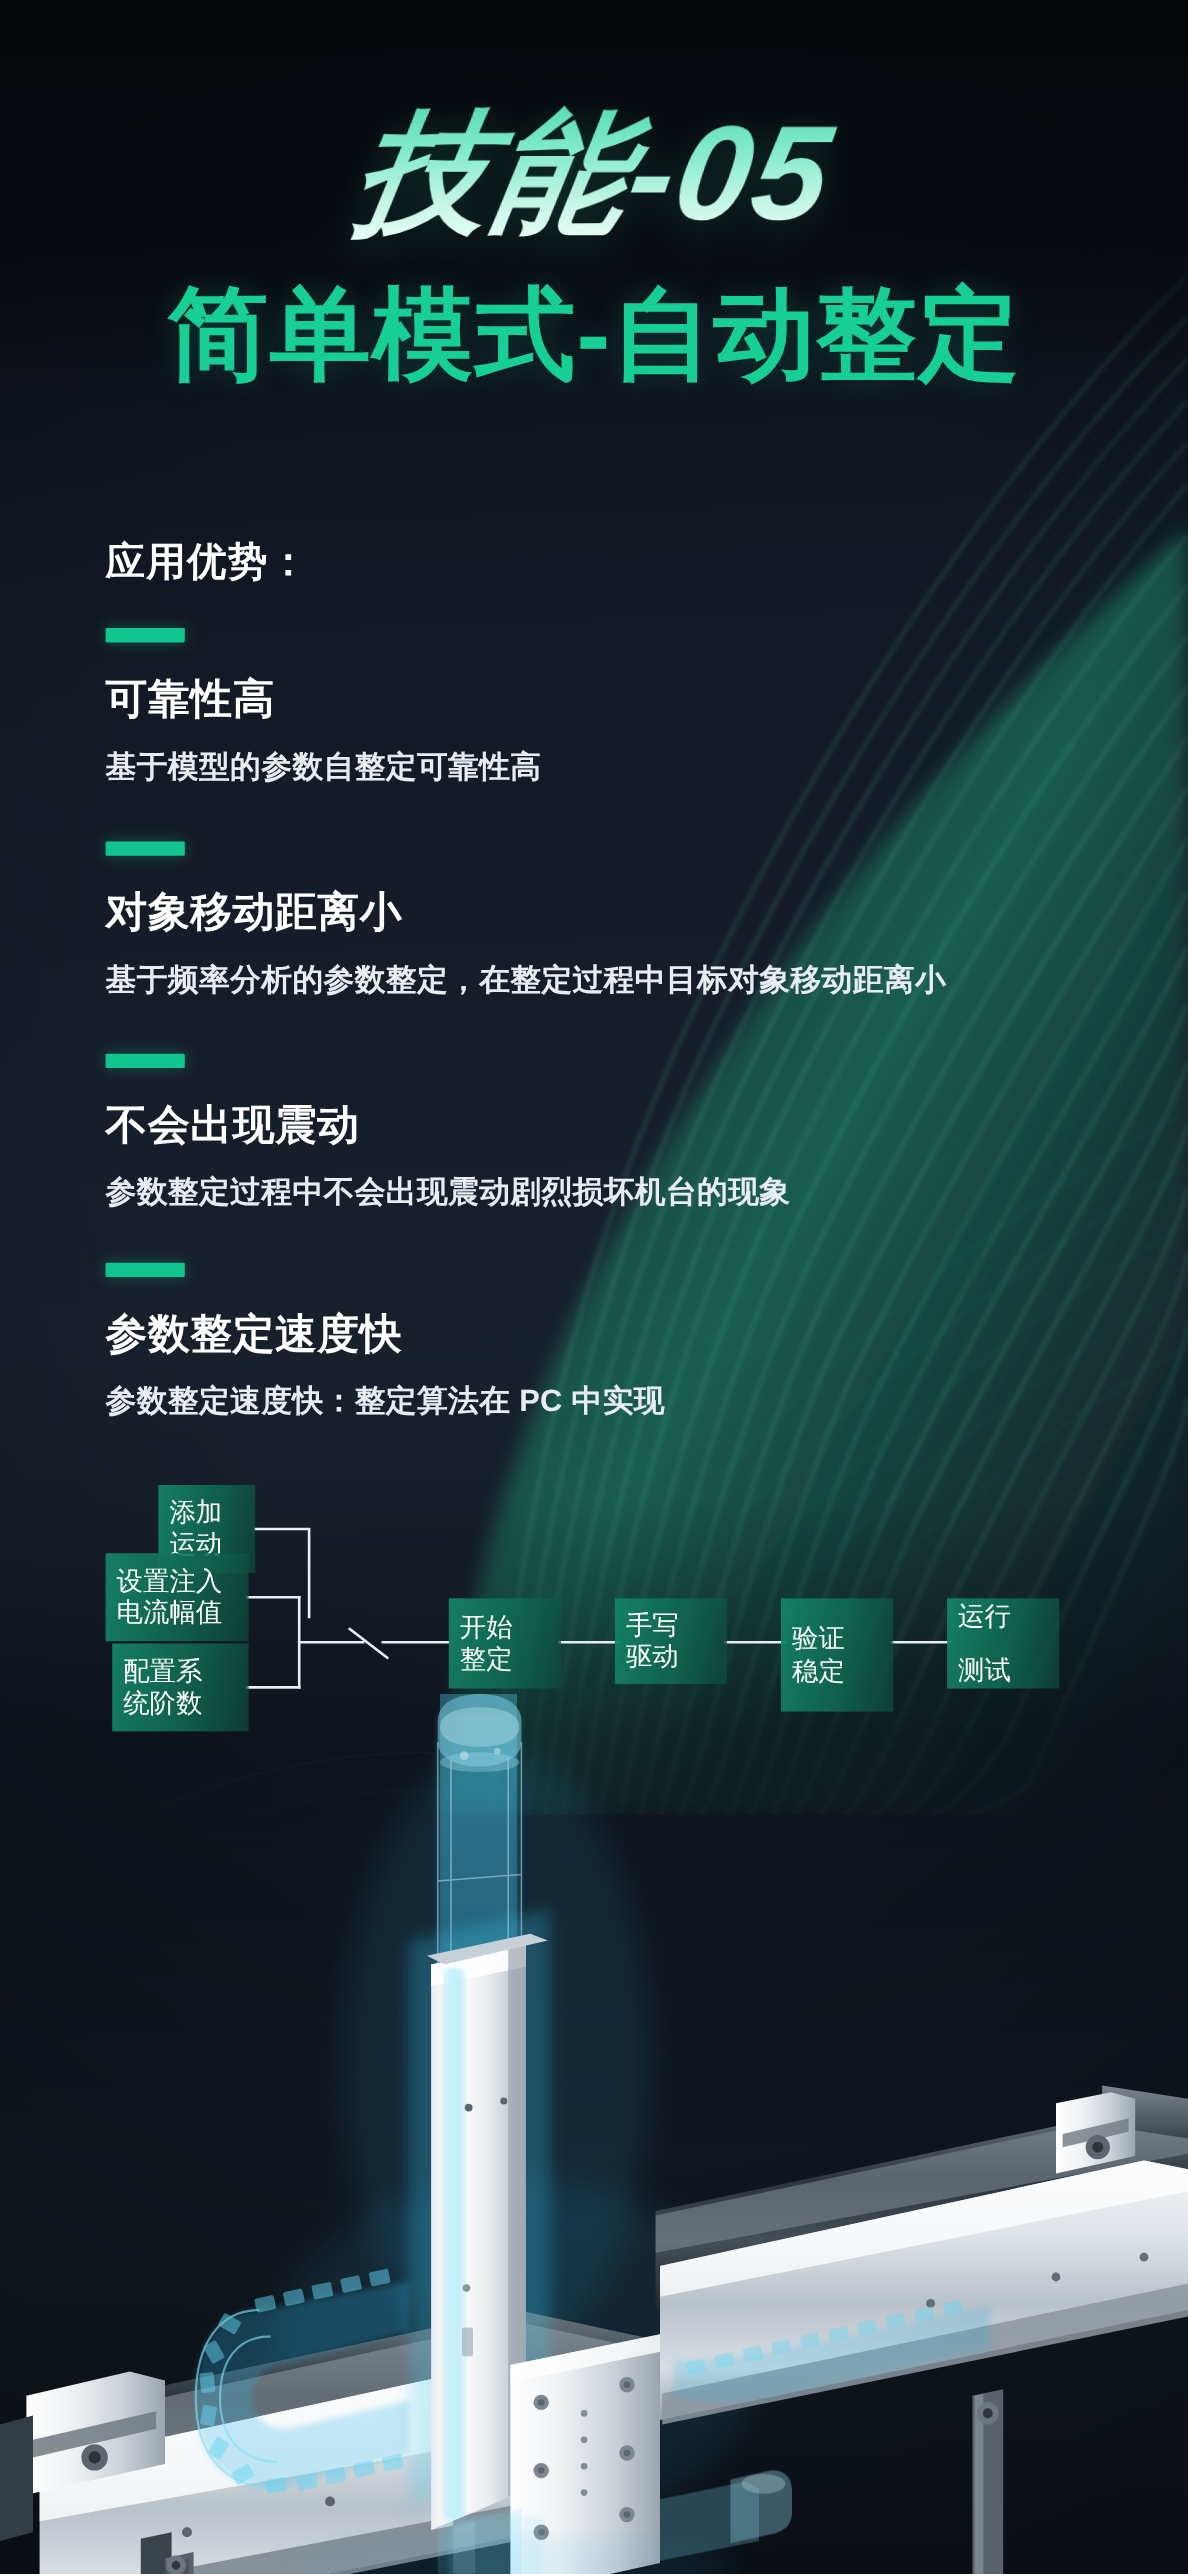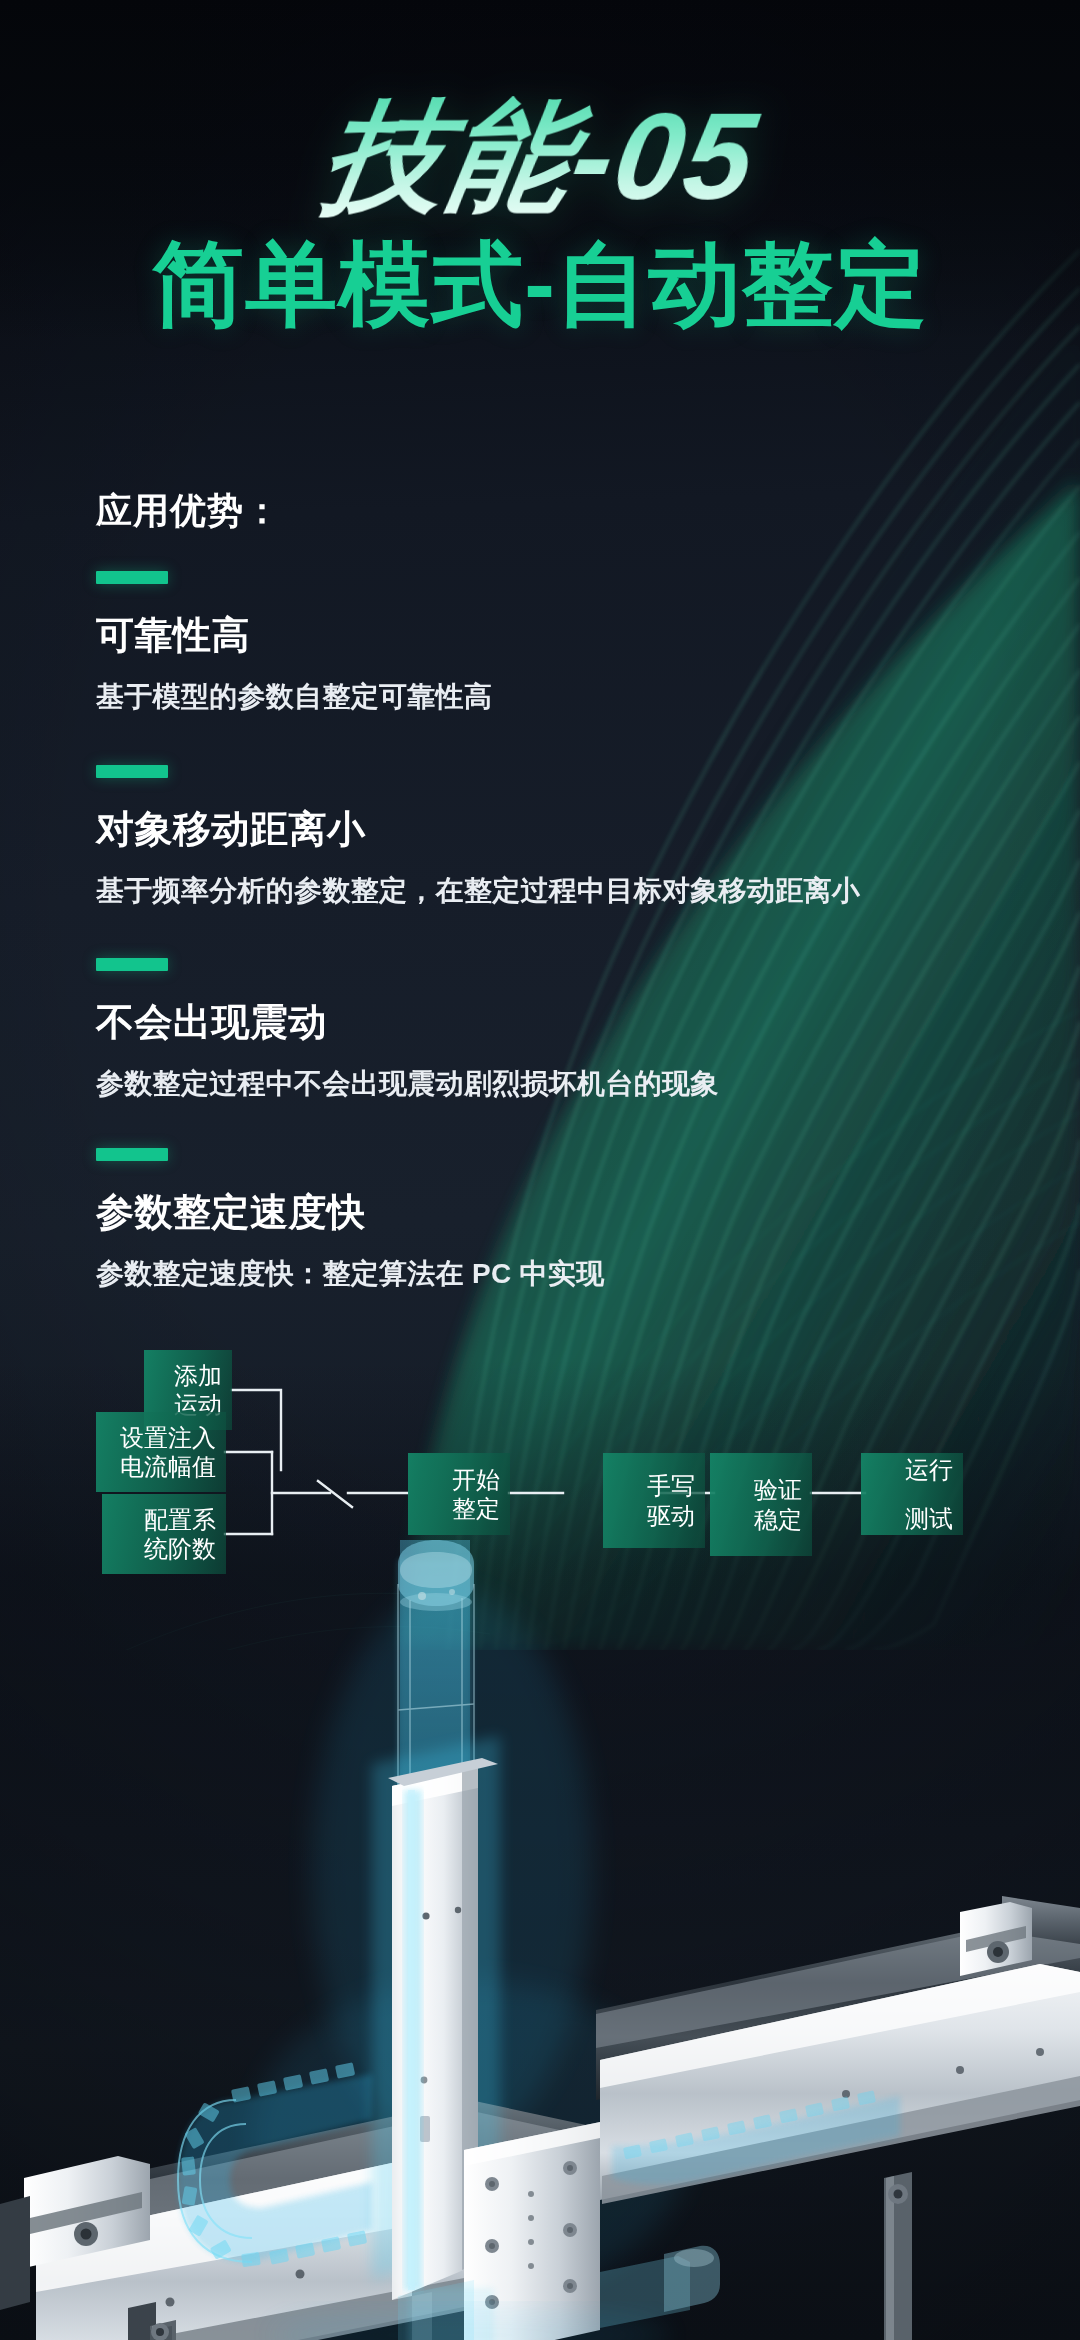"简单模式-自动整定" .sub-title { margin-top: 20px -> 40px }
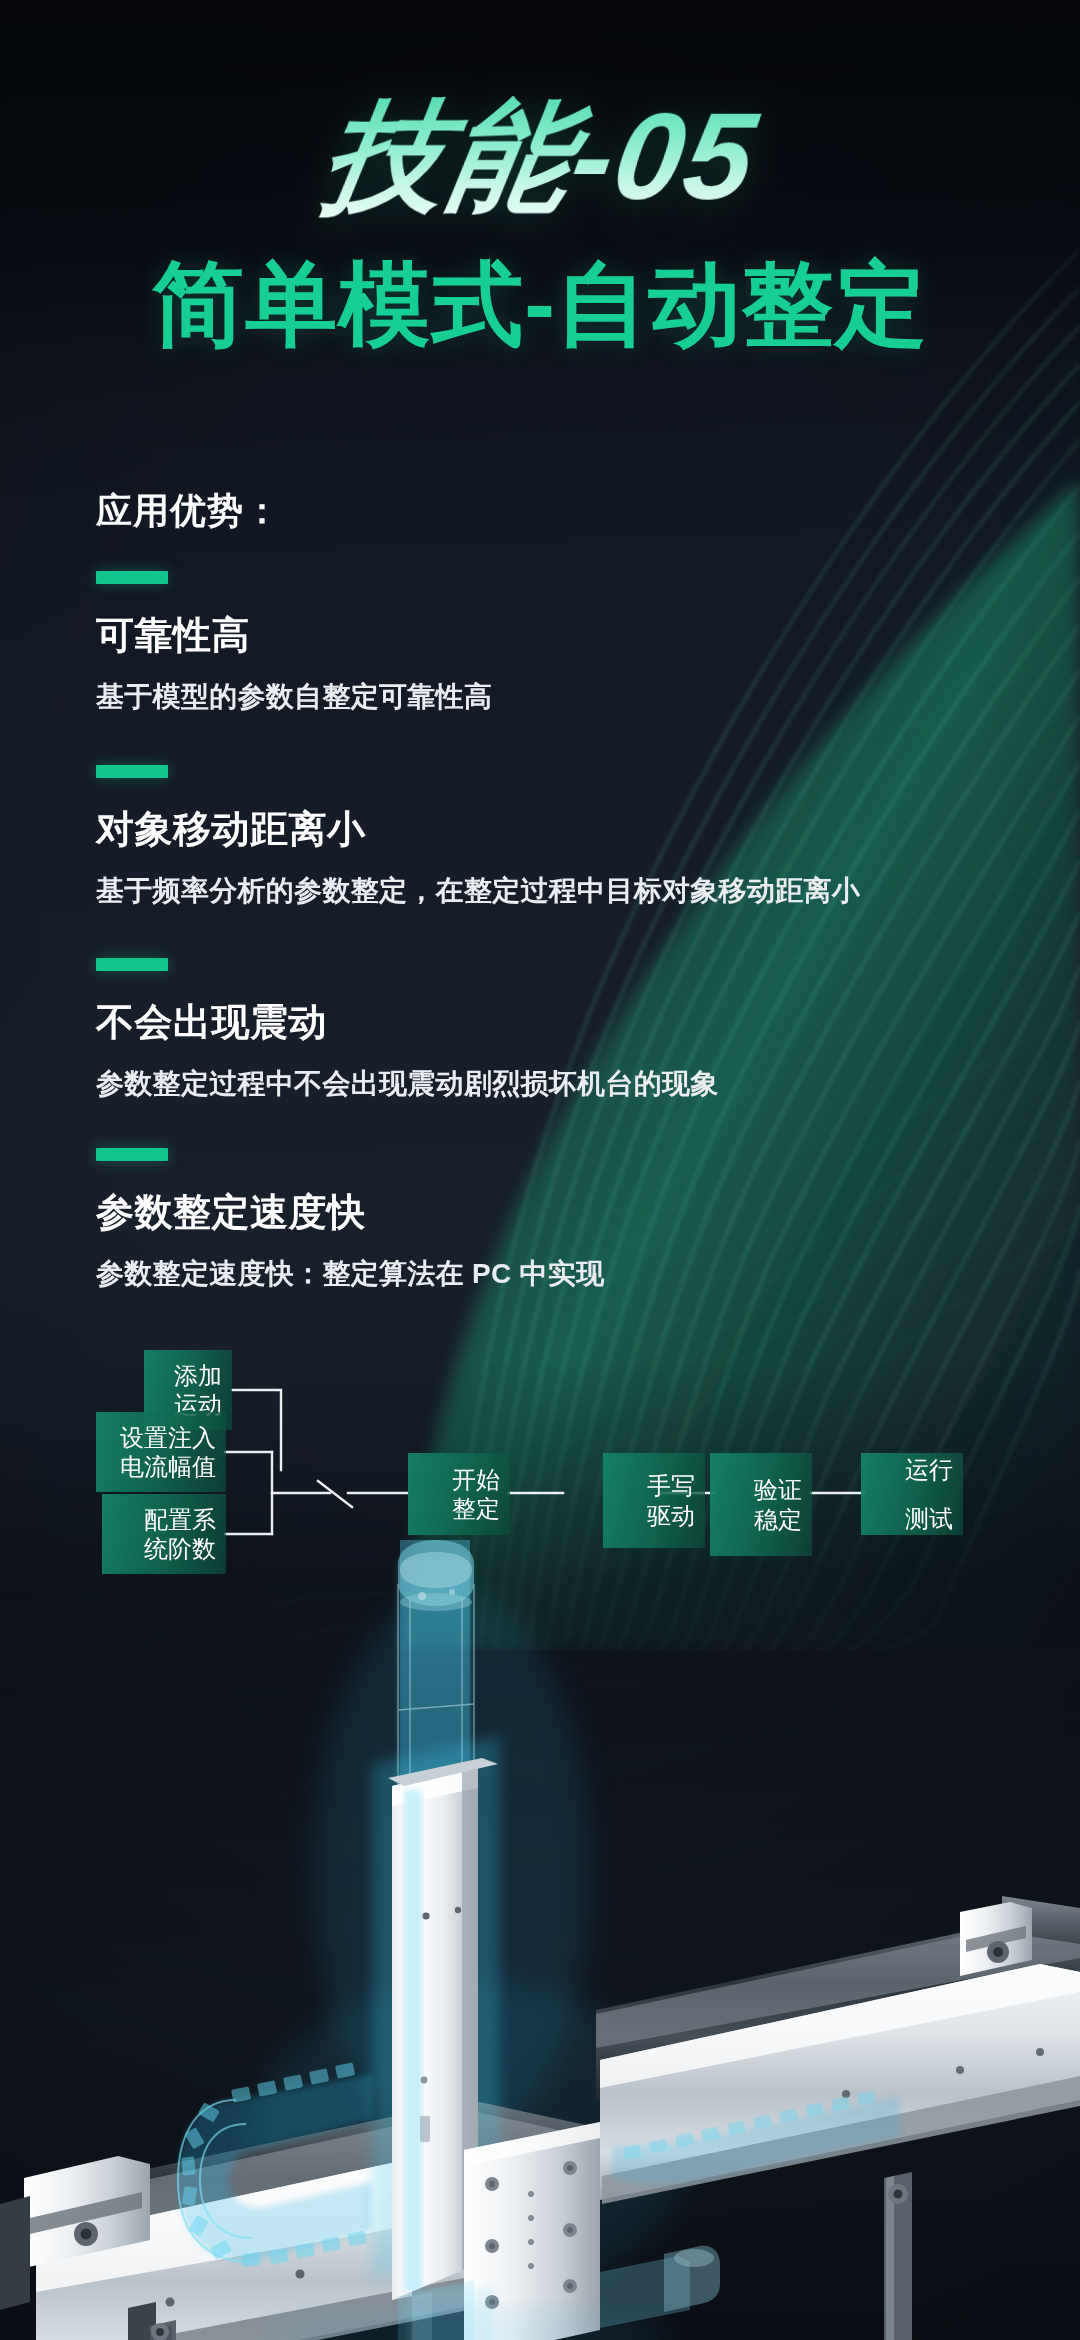"添加" .node { align-items: flex-end -> flex-start }
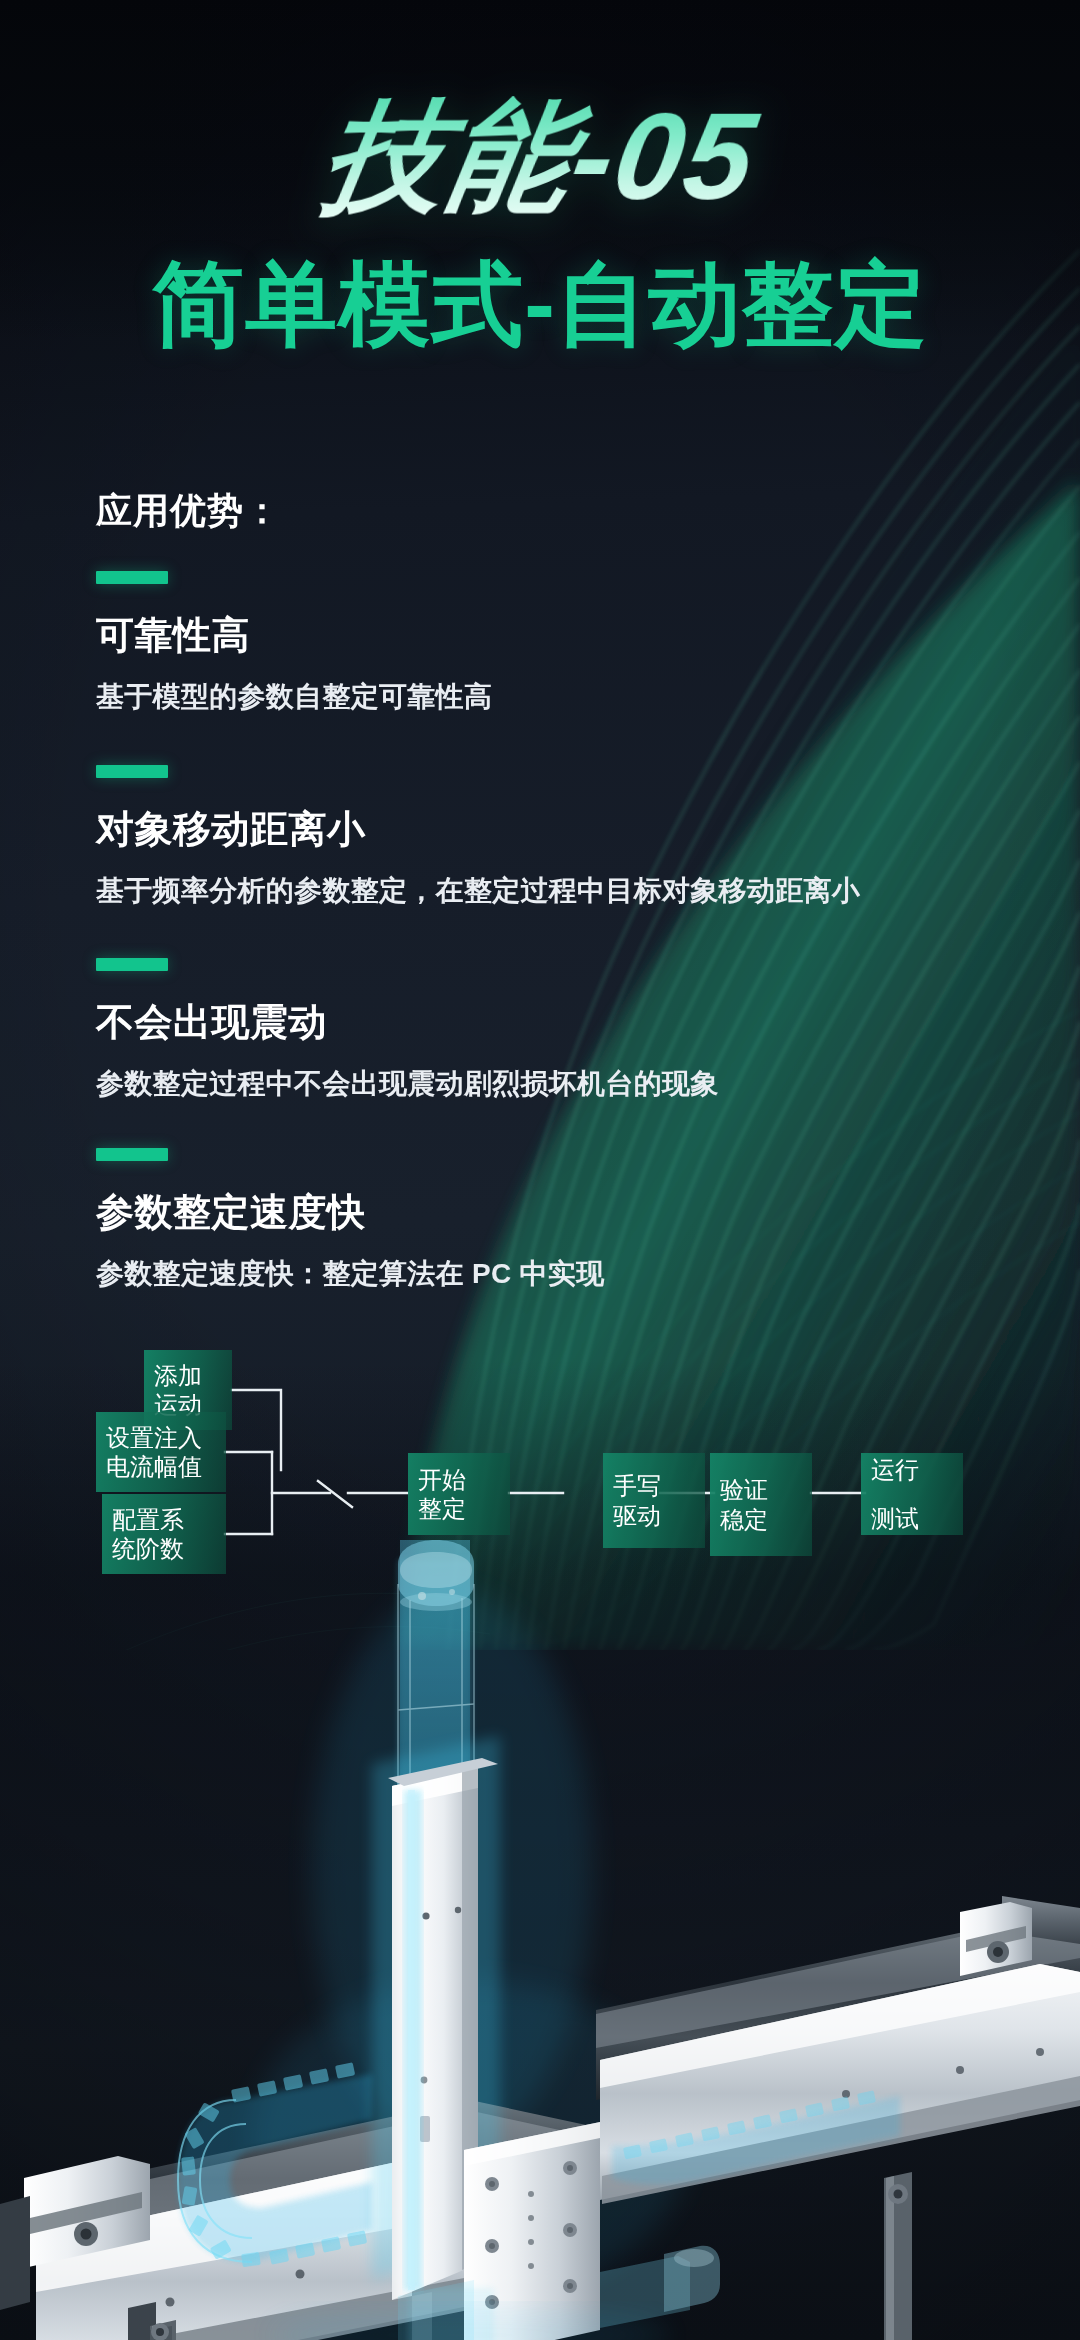"手写" div.node { height: 95px -> 78px; margin-left: 44px -> none }
